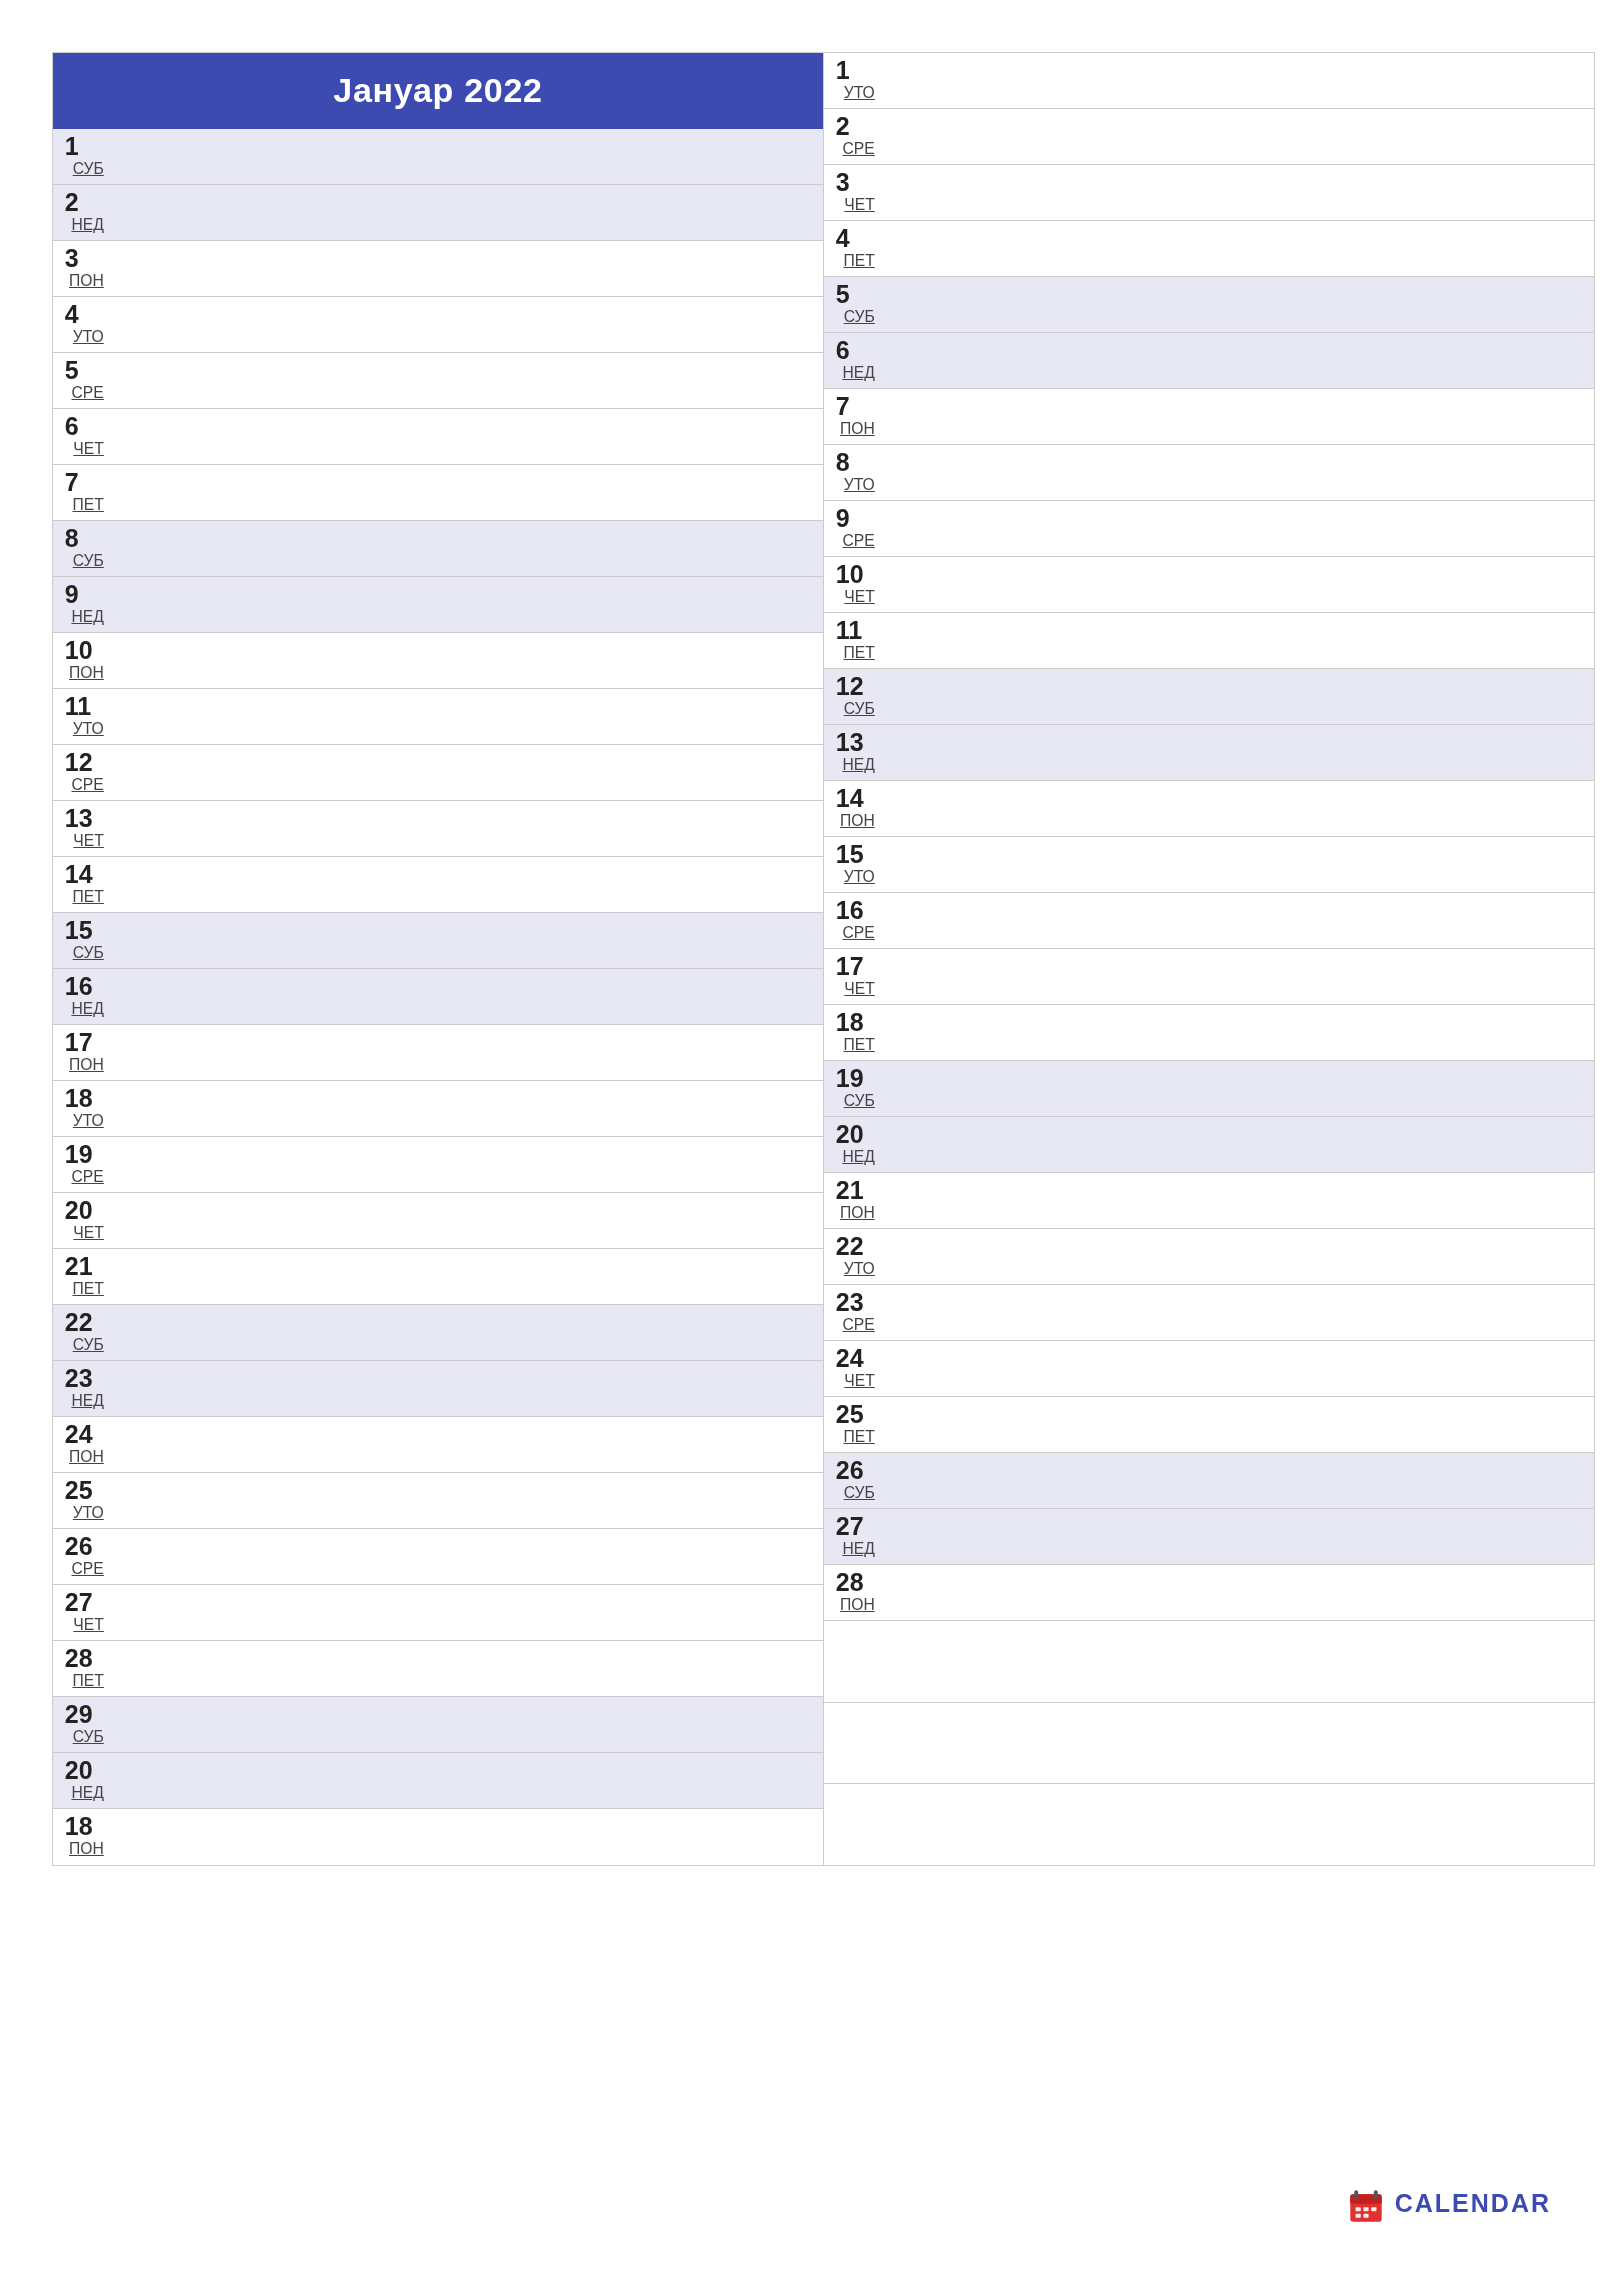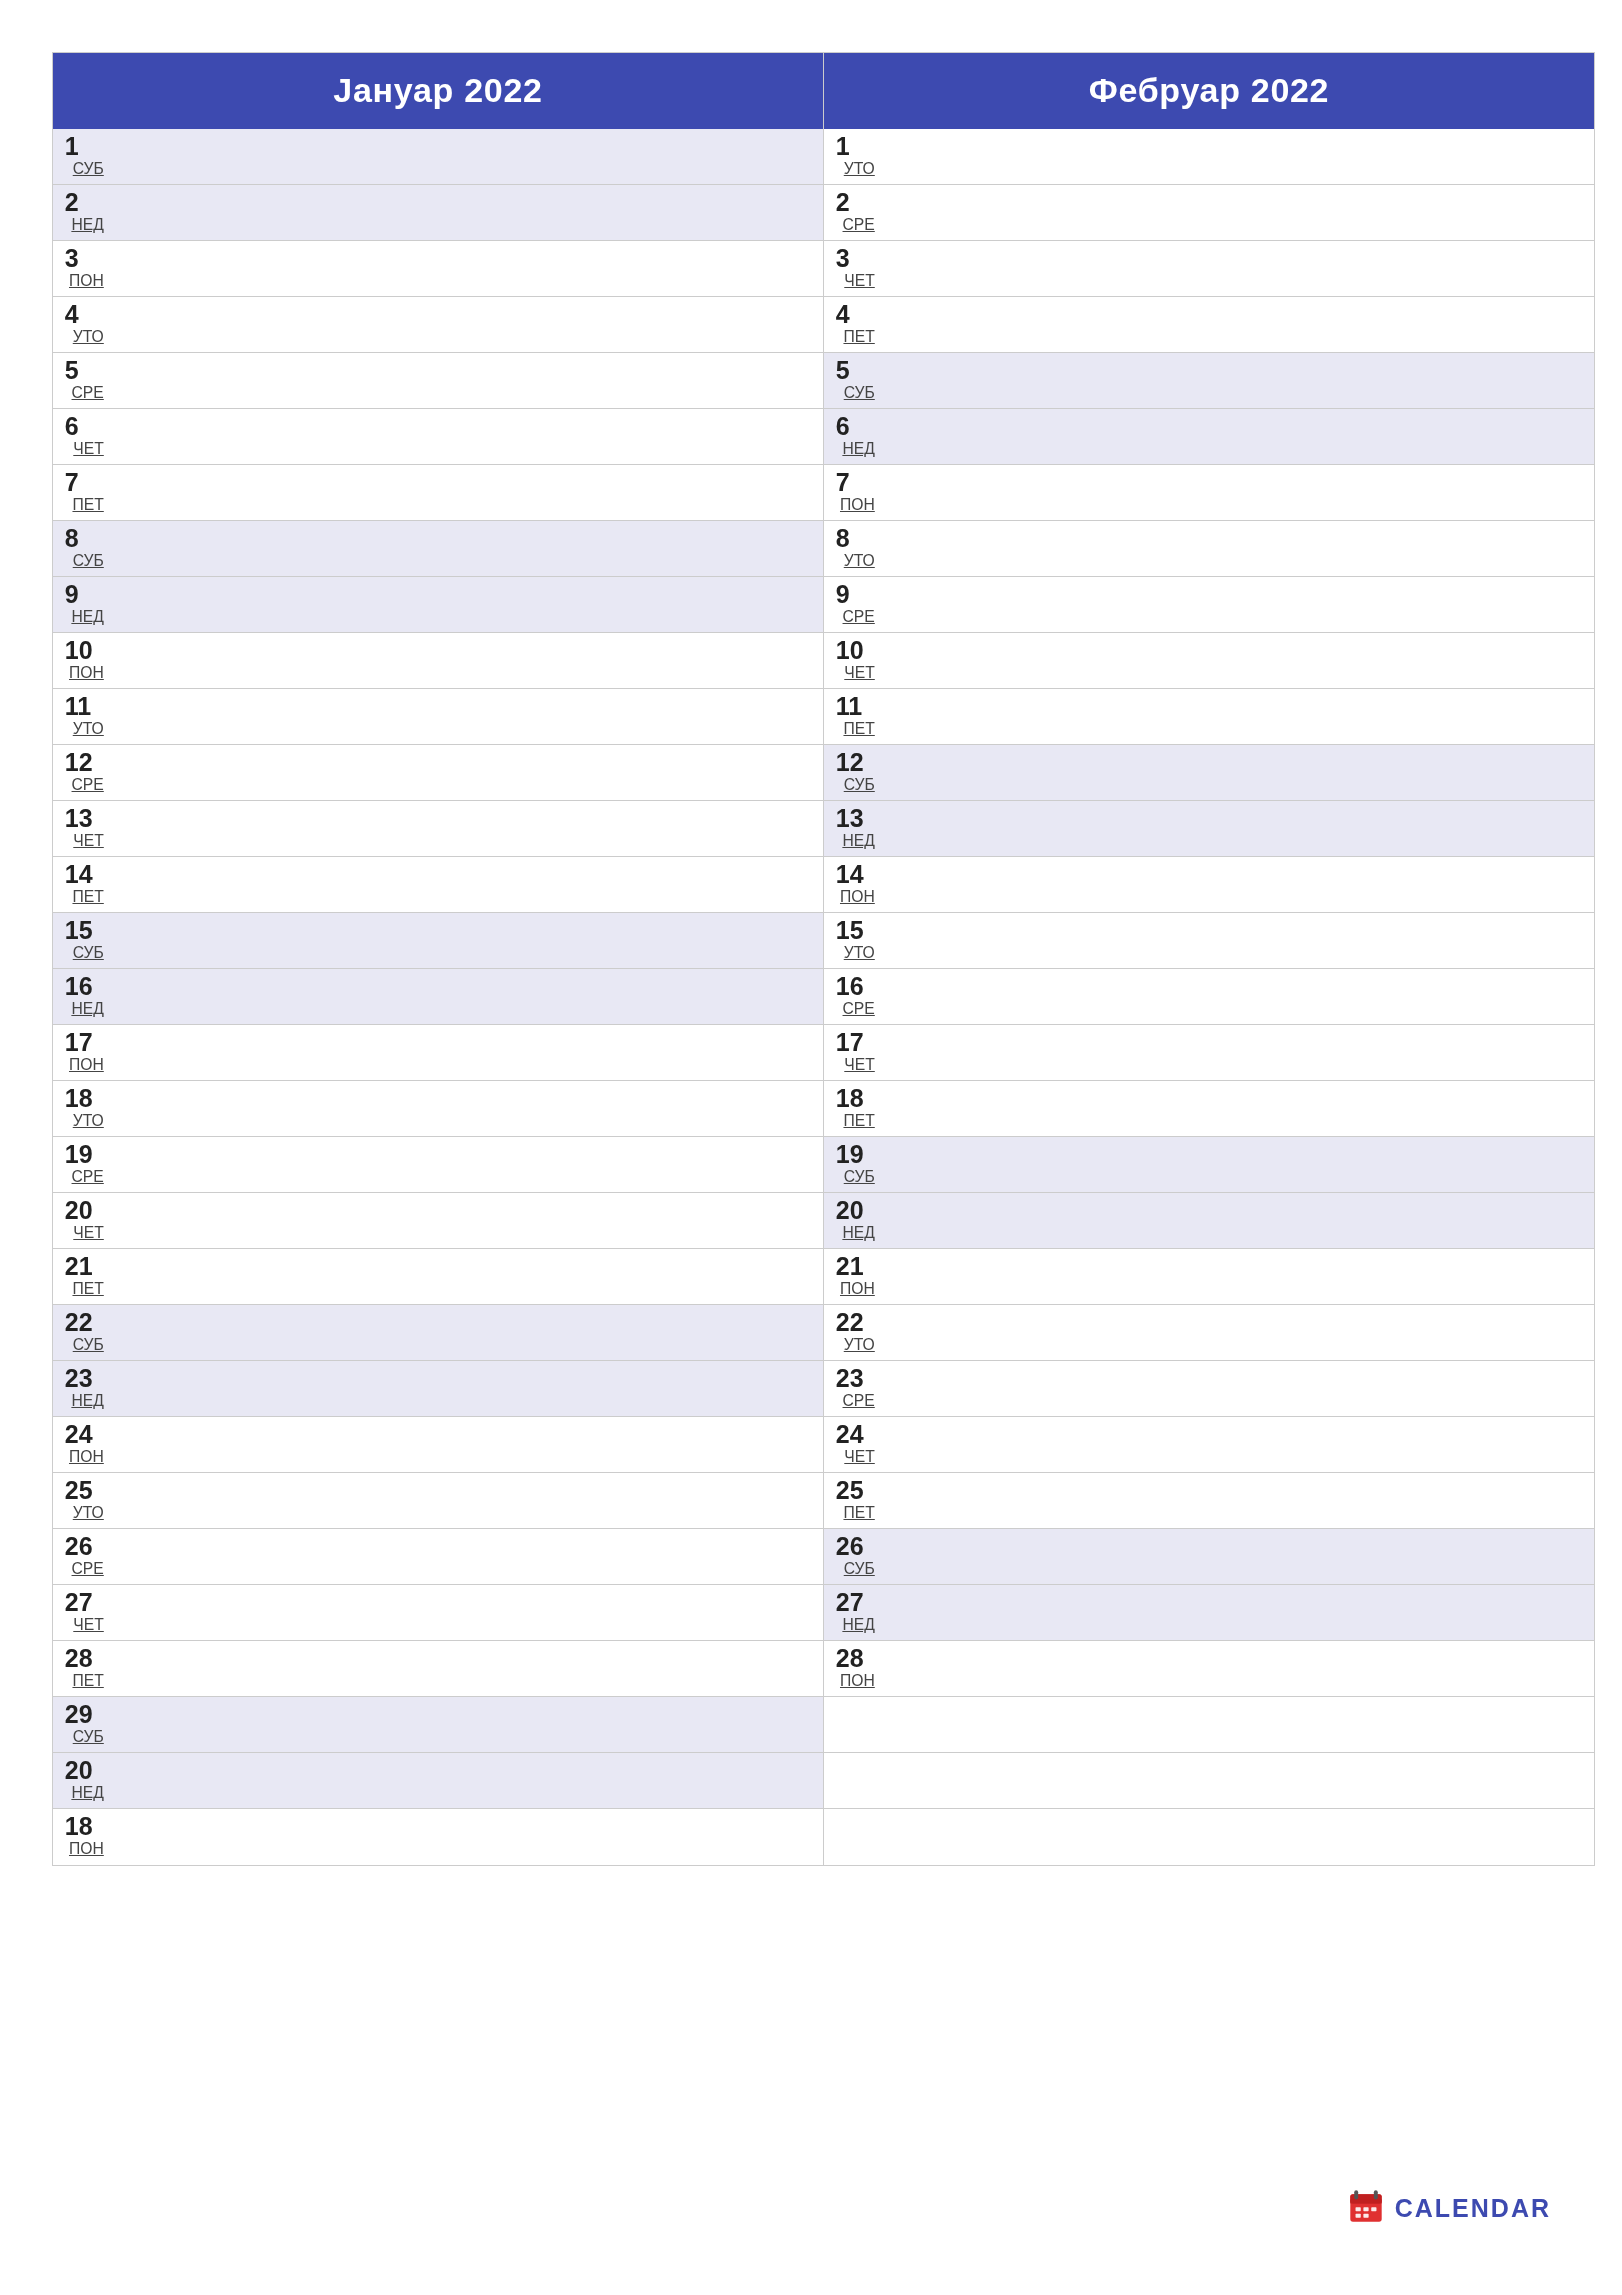"Фебруар 2022" div.month-header { html: <div>Фебруар 2022</div> -> none }
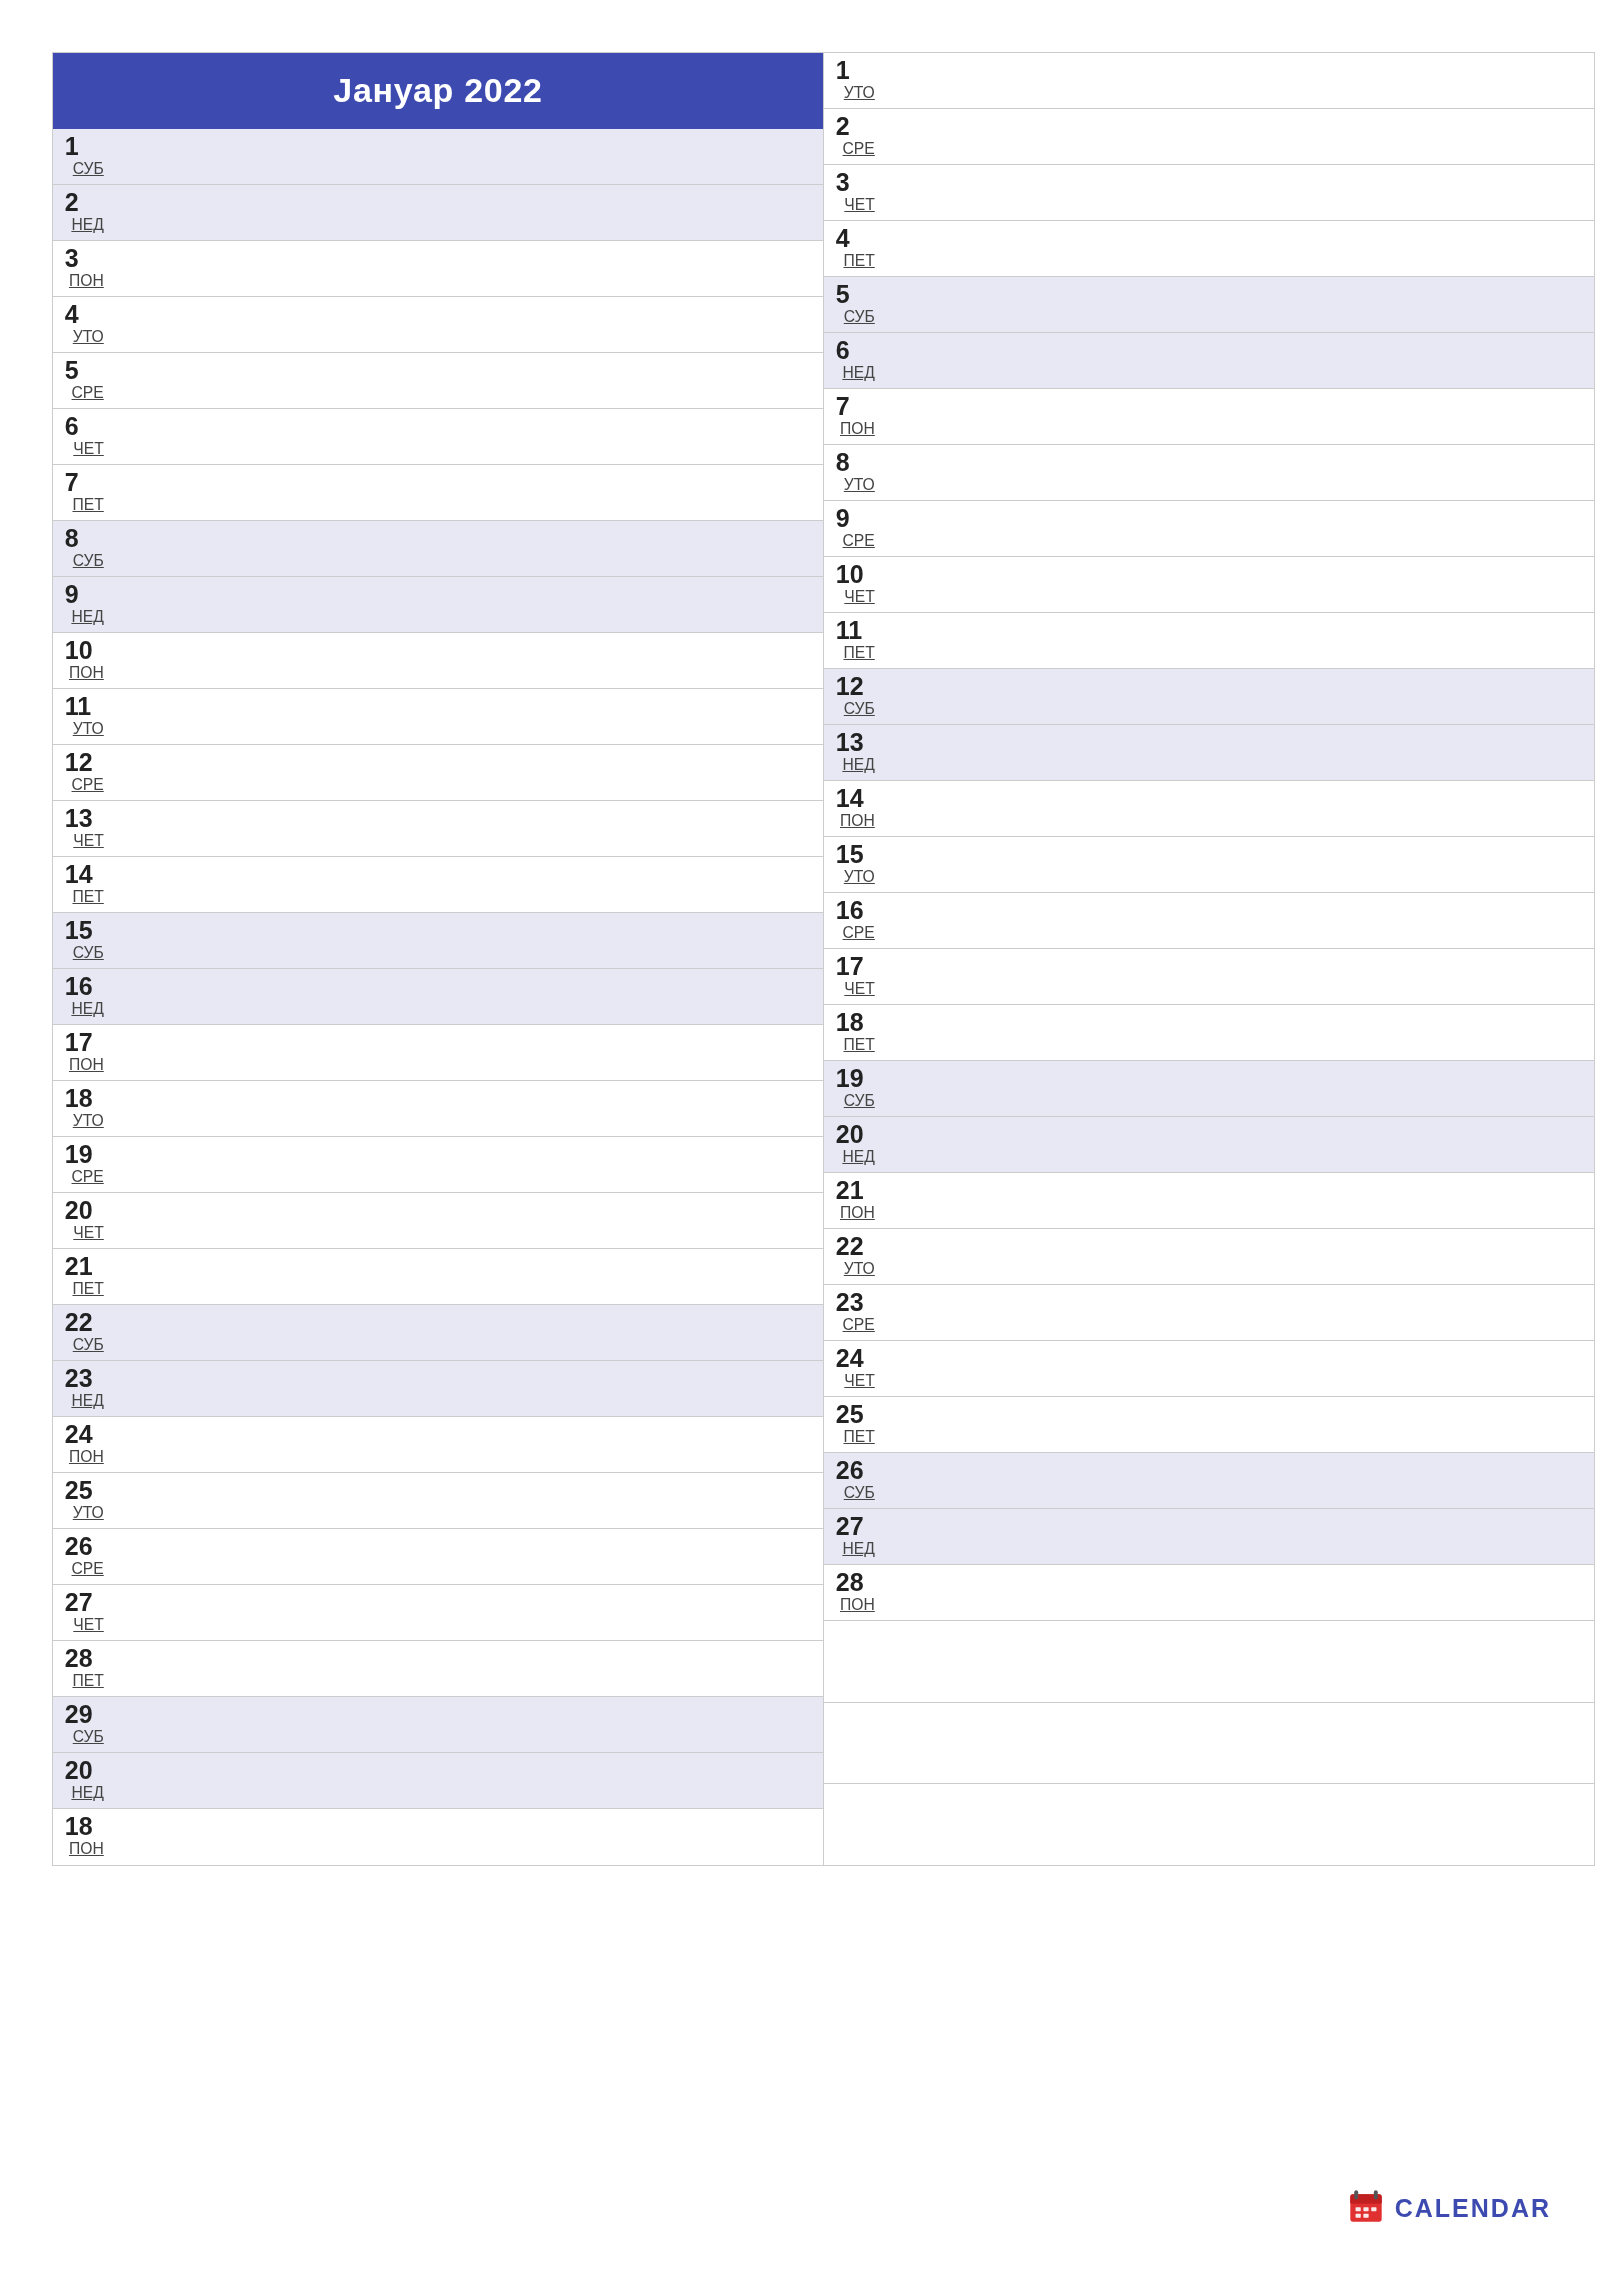"CALENDAR" .logo-area { align-items: flex-end -> flex-start }
